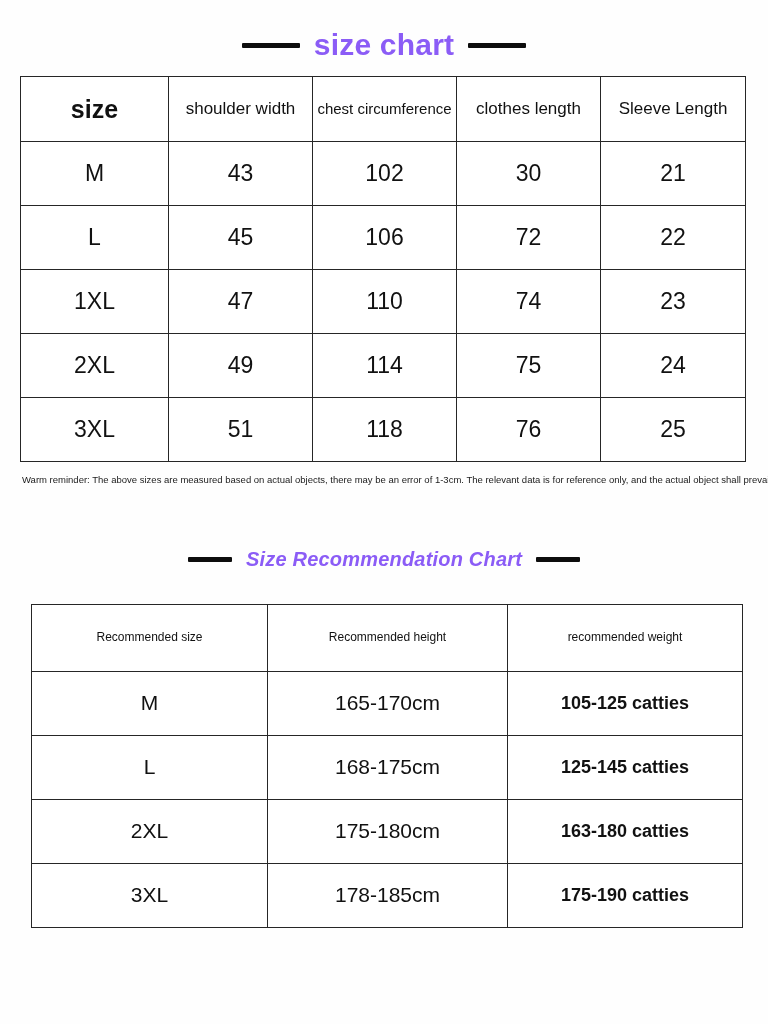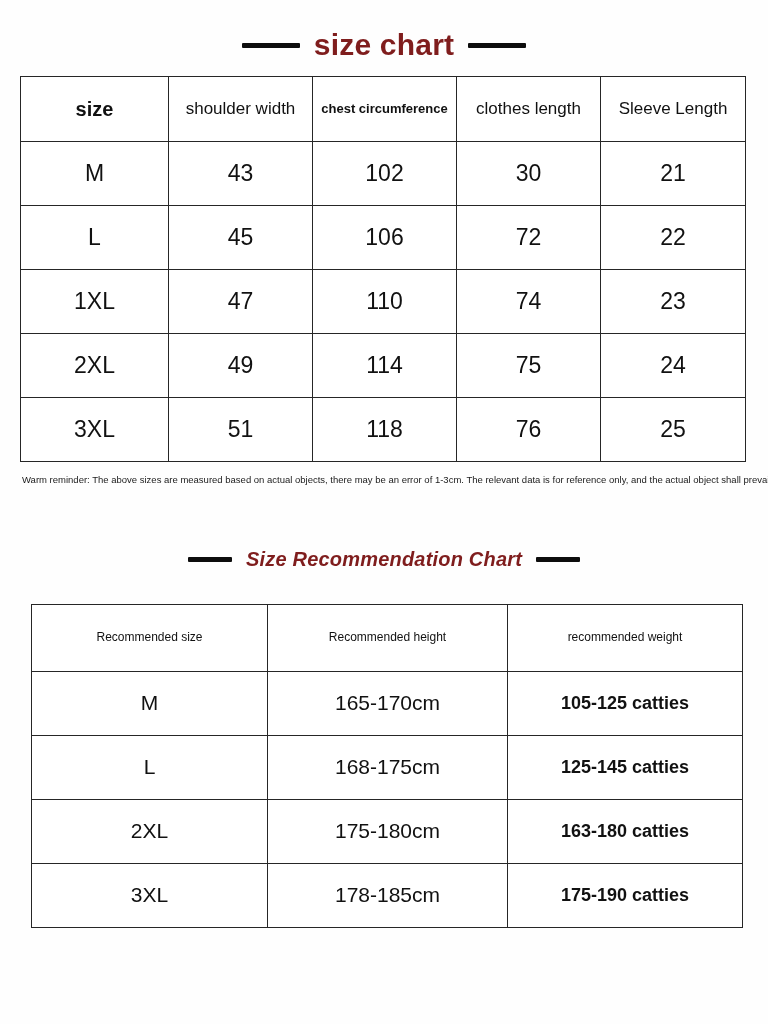"size chart" .title-text { color: #7f1d1d -> #8b5cf6 }
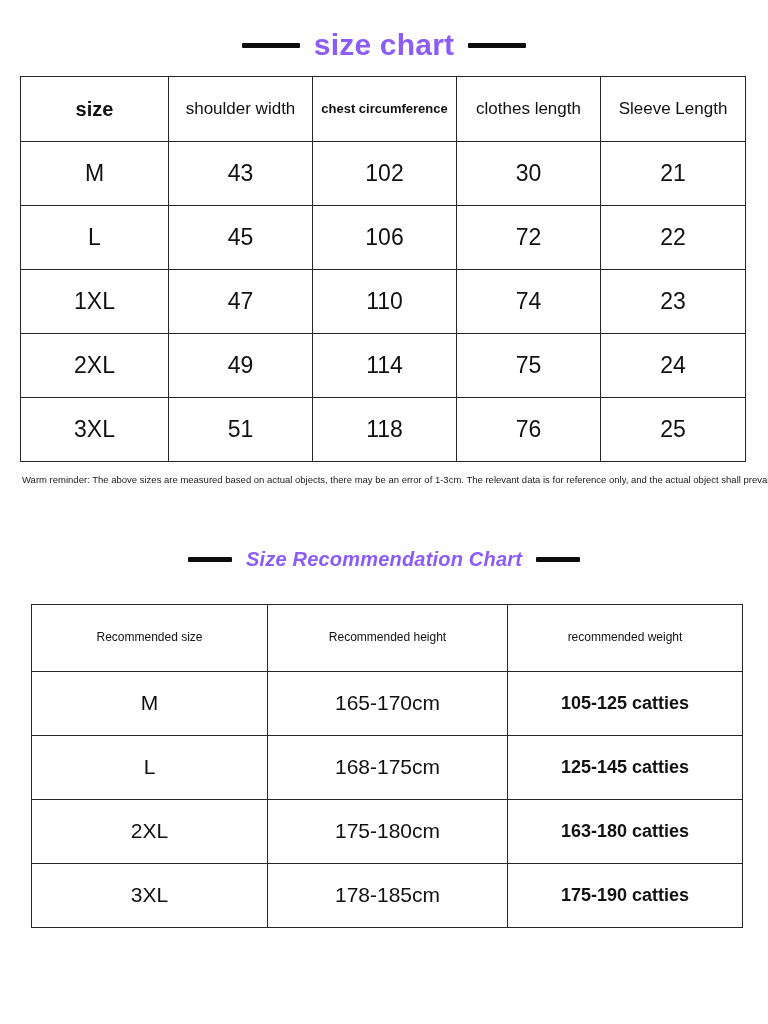"size" #size-chart-table .h-size { font-size: 20px -> 25px }
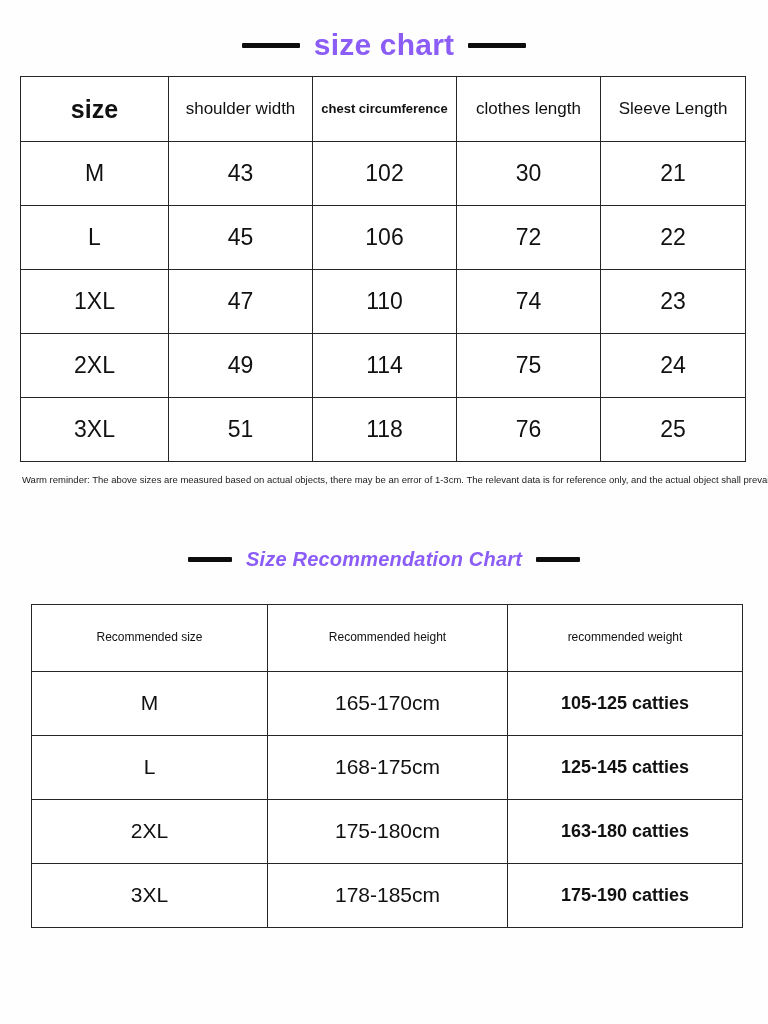"chest circumference" #size-chart-table .h-small { font-size: 13px -> 15px; font-weight: 700 -> 400 }
